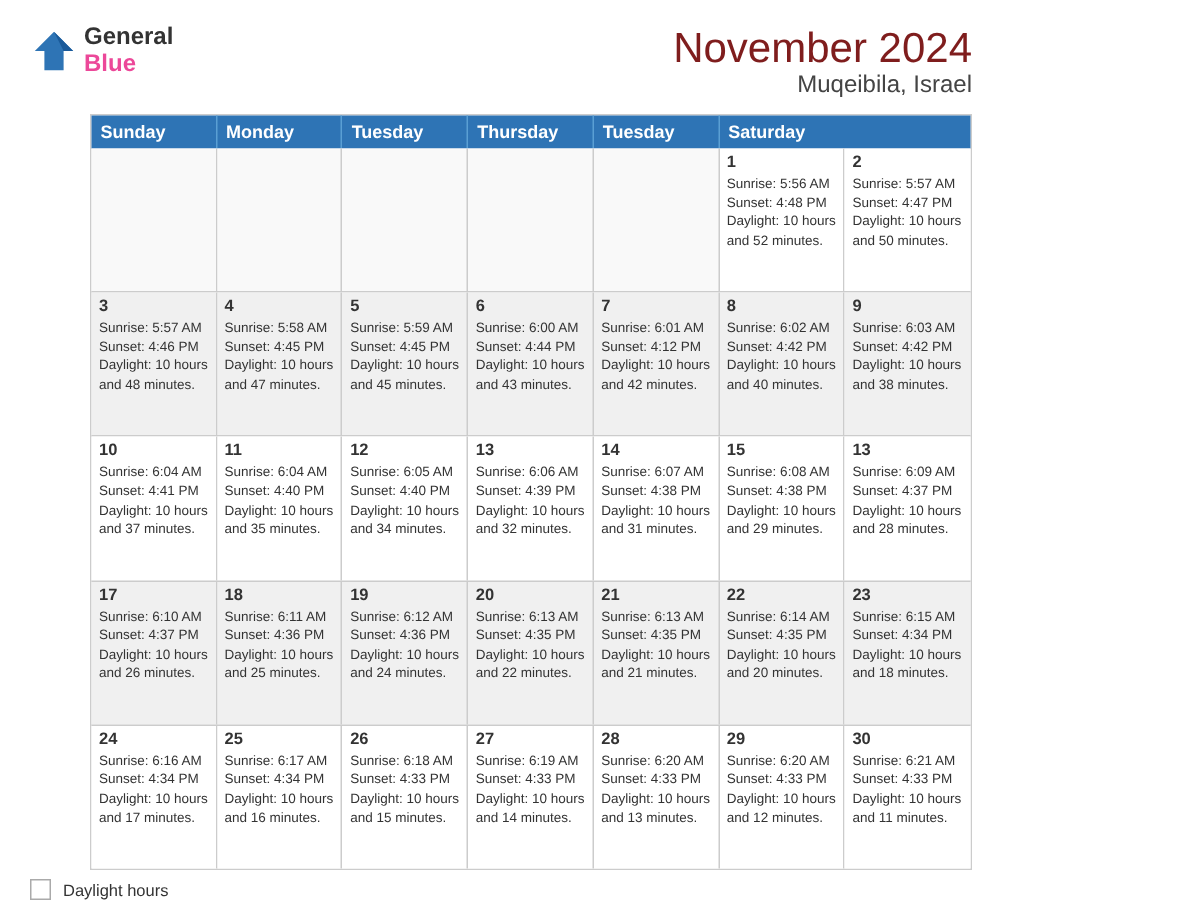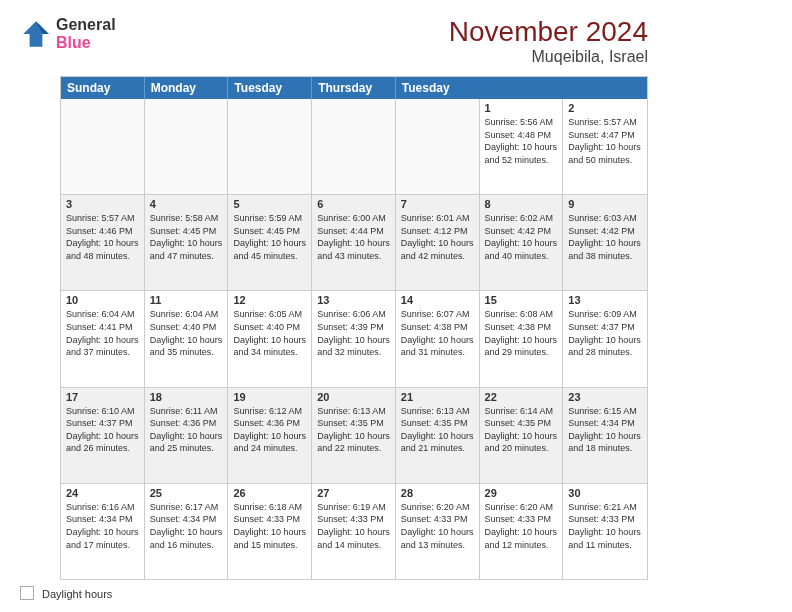"Saturday" div.cal-header-cell { html: none -> <div>Saturday</div> }
